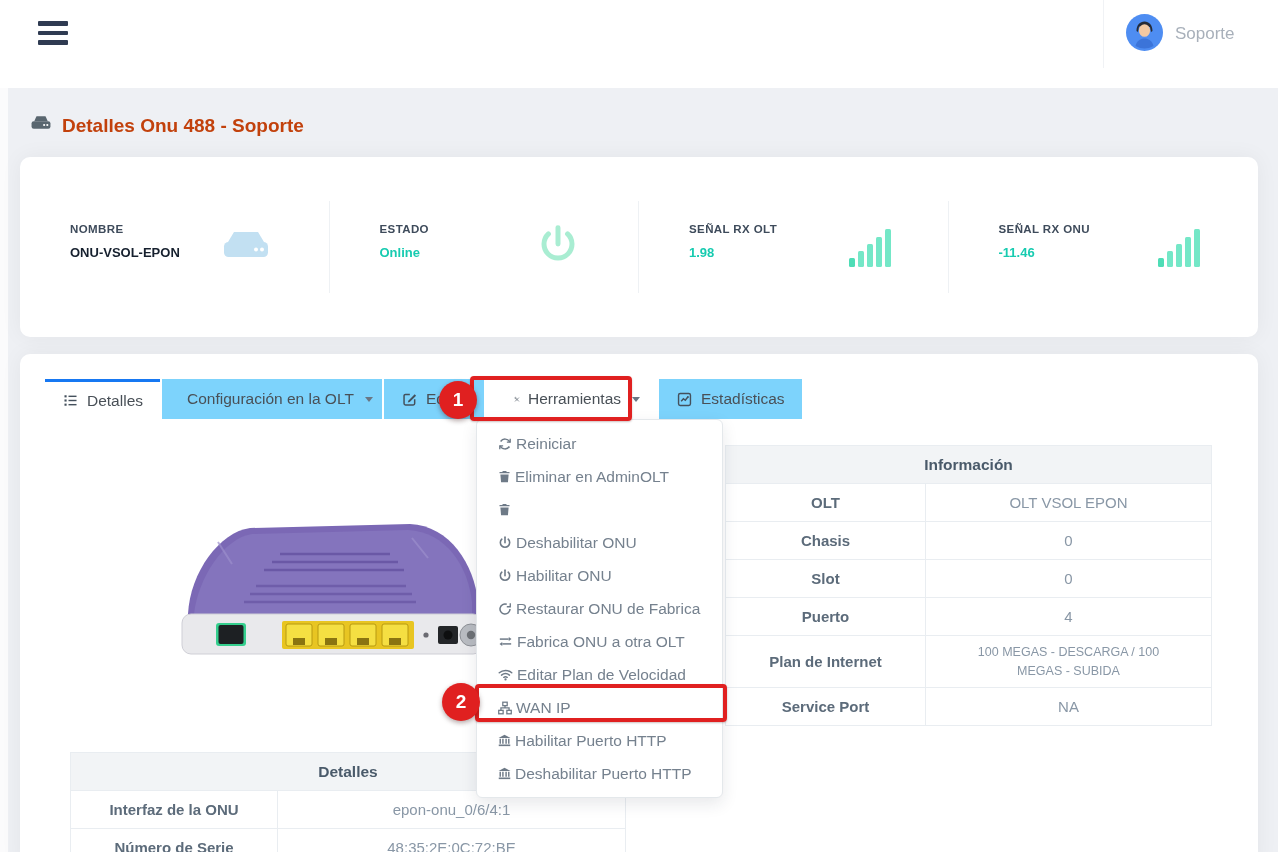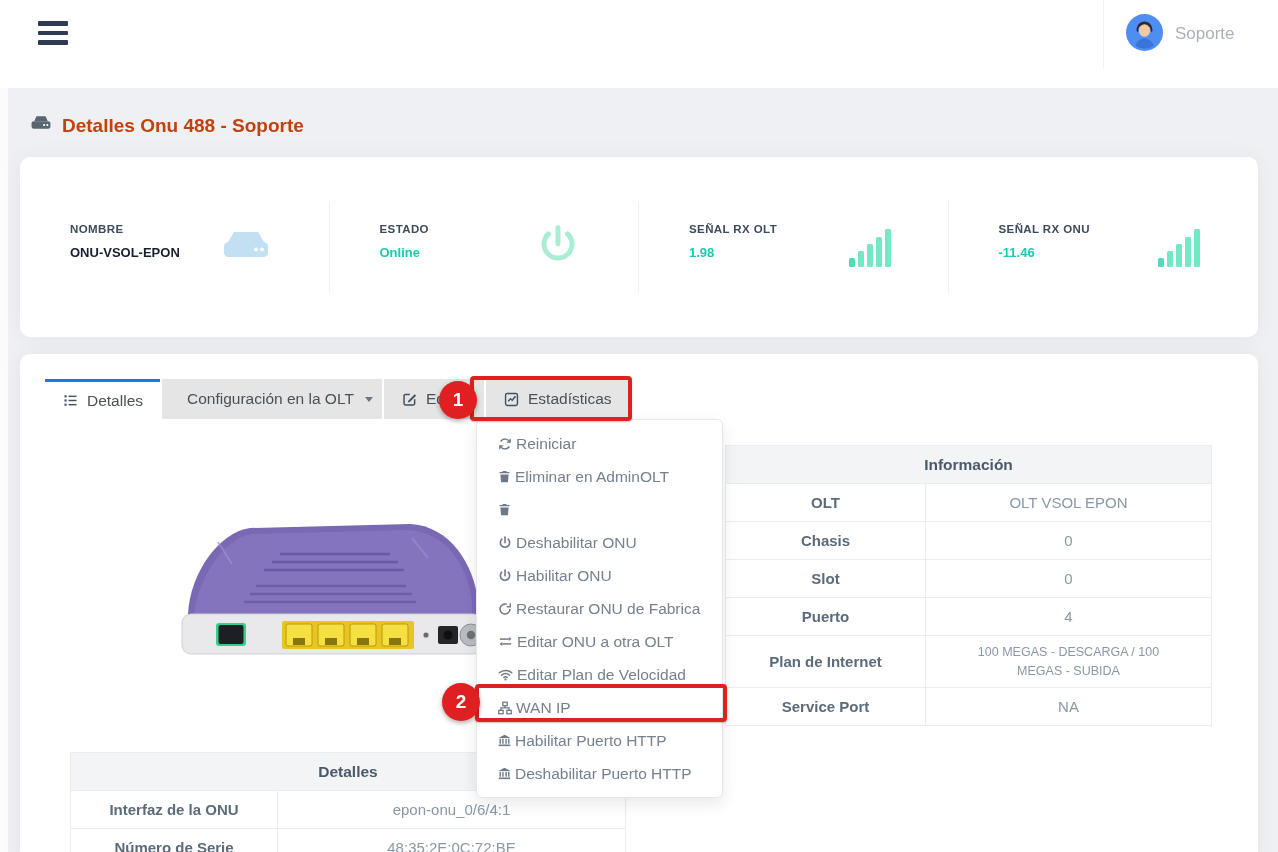"Configuración en la OLT" .tab { background: #e5e5e5 -> #7dd3fc }
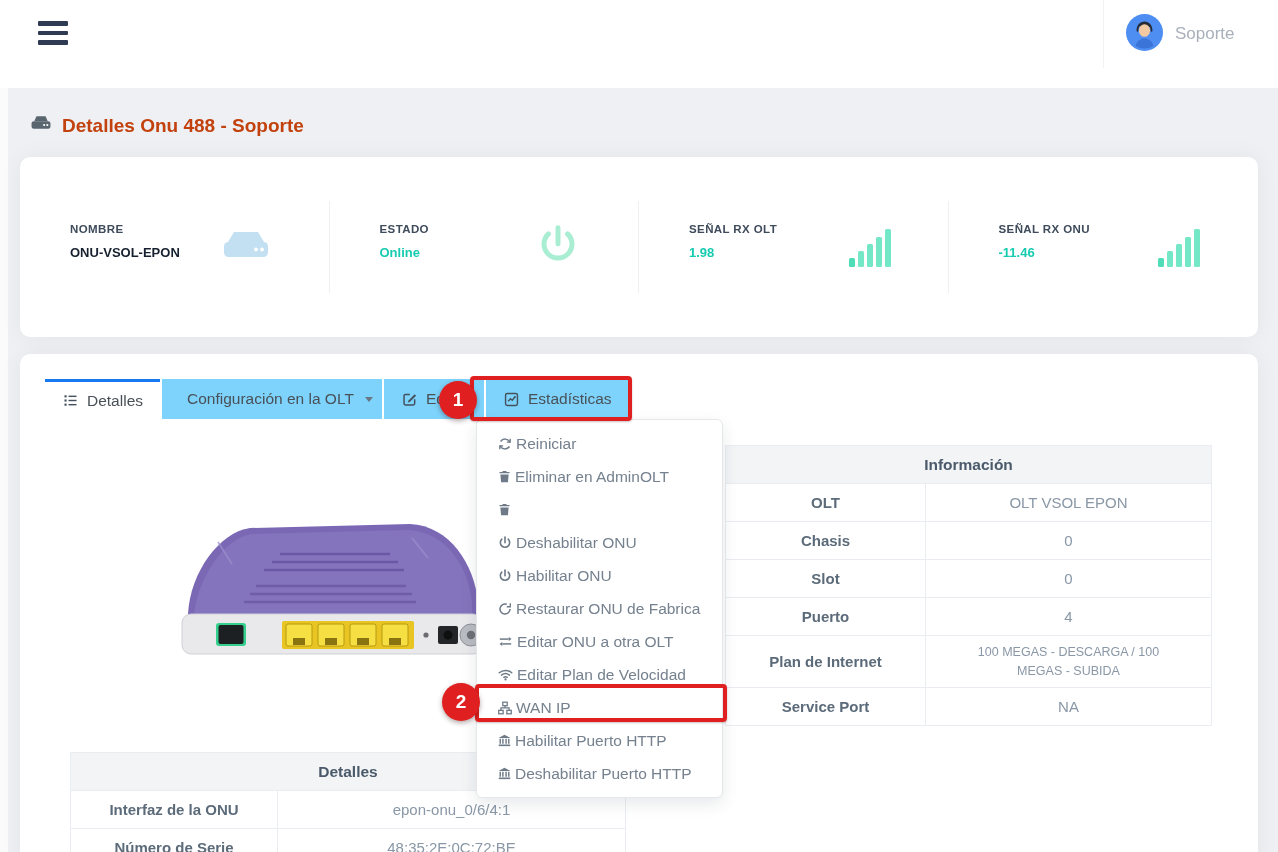"Herramientas" div.tab { html: none -> <div> <svg> <g> <path></path> <path></path> </g> <circle></circle> </svg> <span>Herramientas</span> <span></span> </div> }
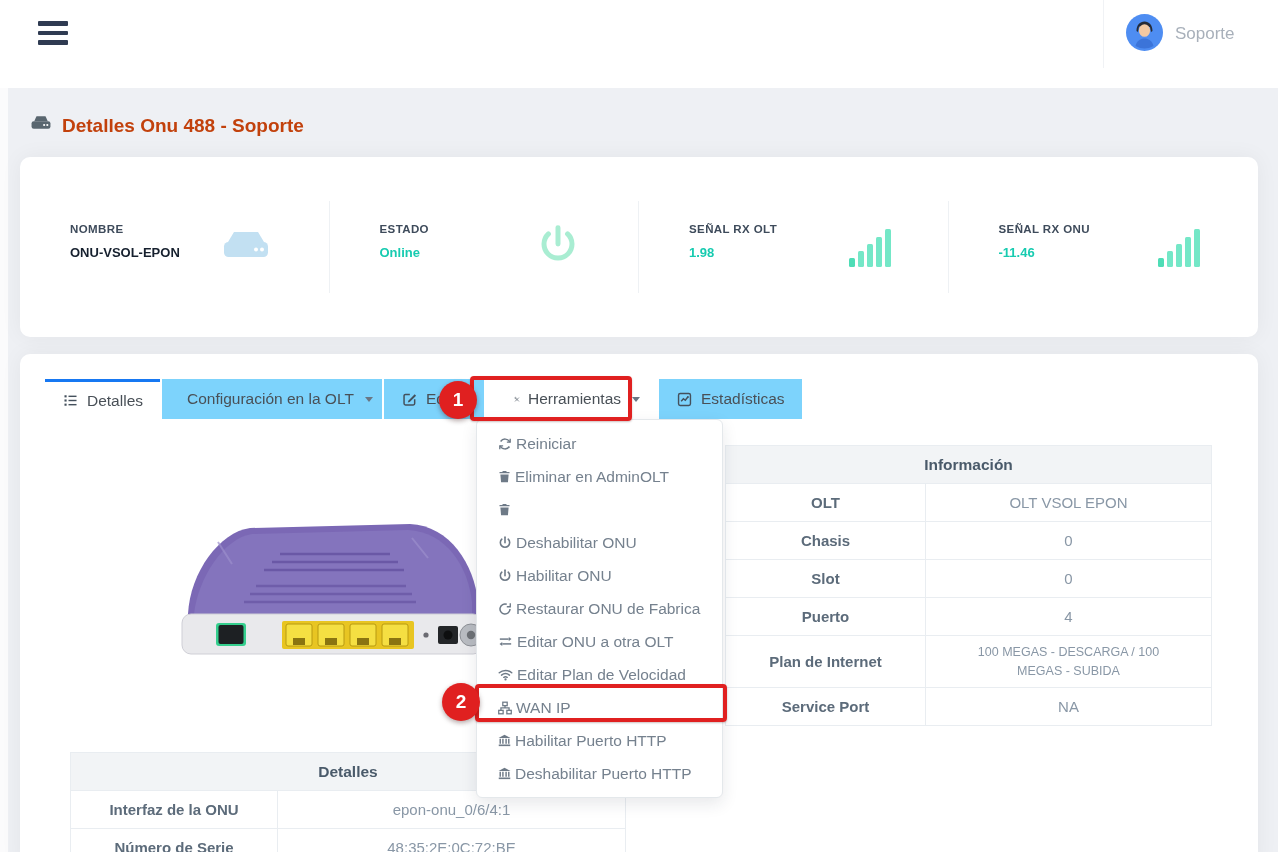"Editar ONU a otra OLT" span { text: Editar -> Fabrica }
